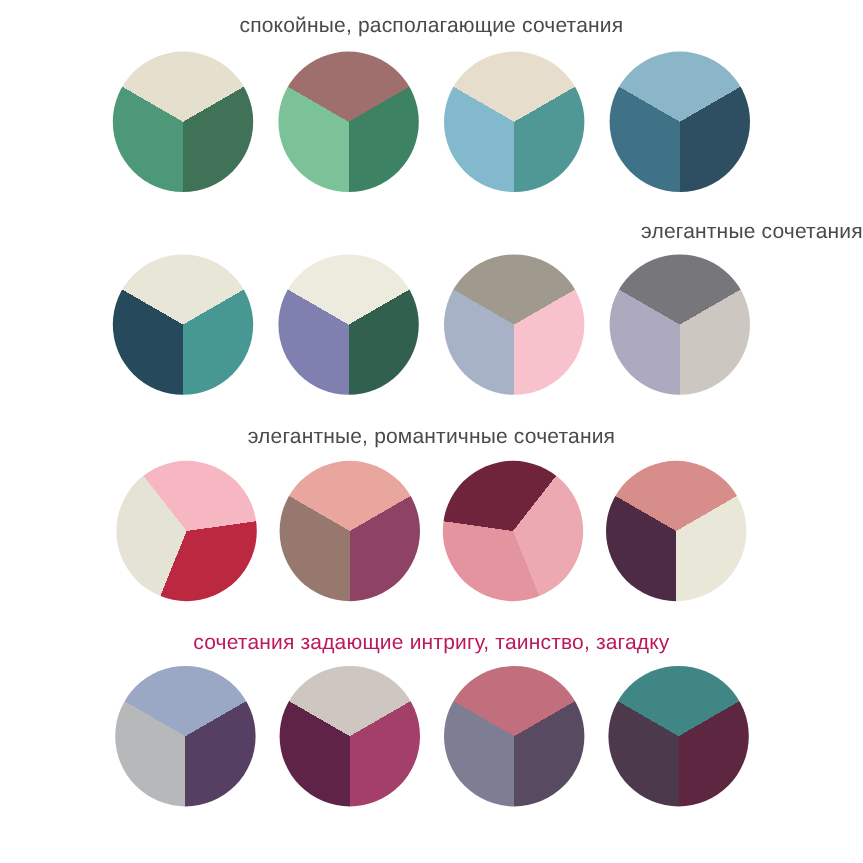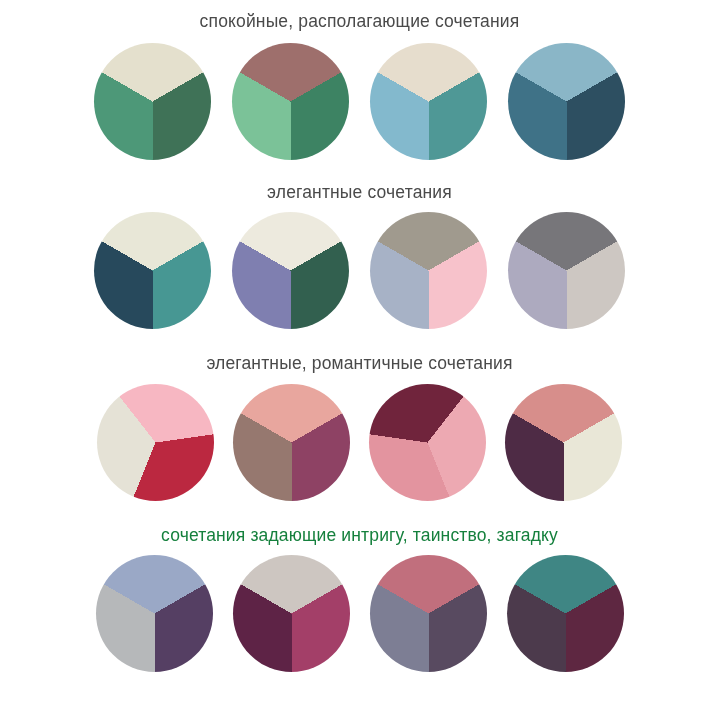"элегантные сочетания" .sec-1 .section-heading { text-align: none -> right }
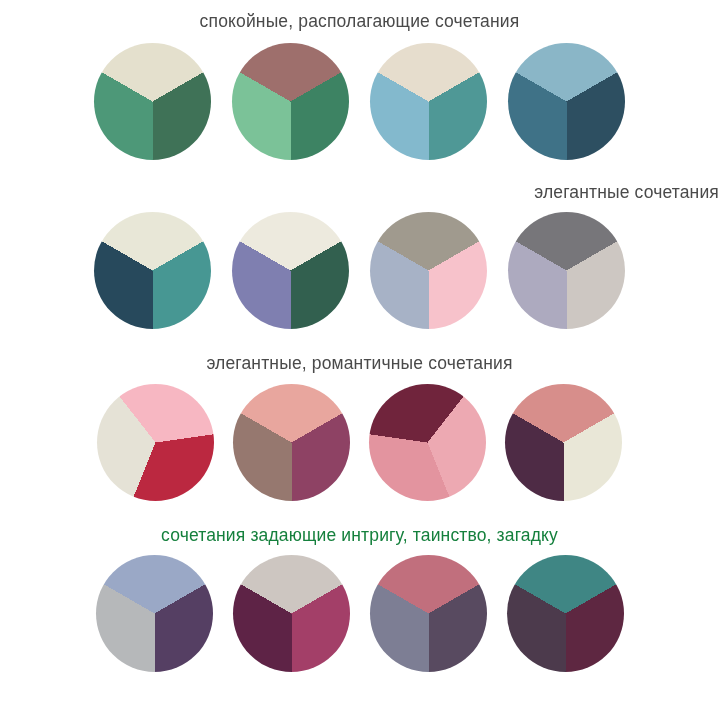"сочетания задающие интригу, таинство," div.section-heading { color: #15803d -> #be185d }
